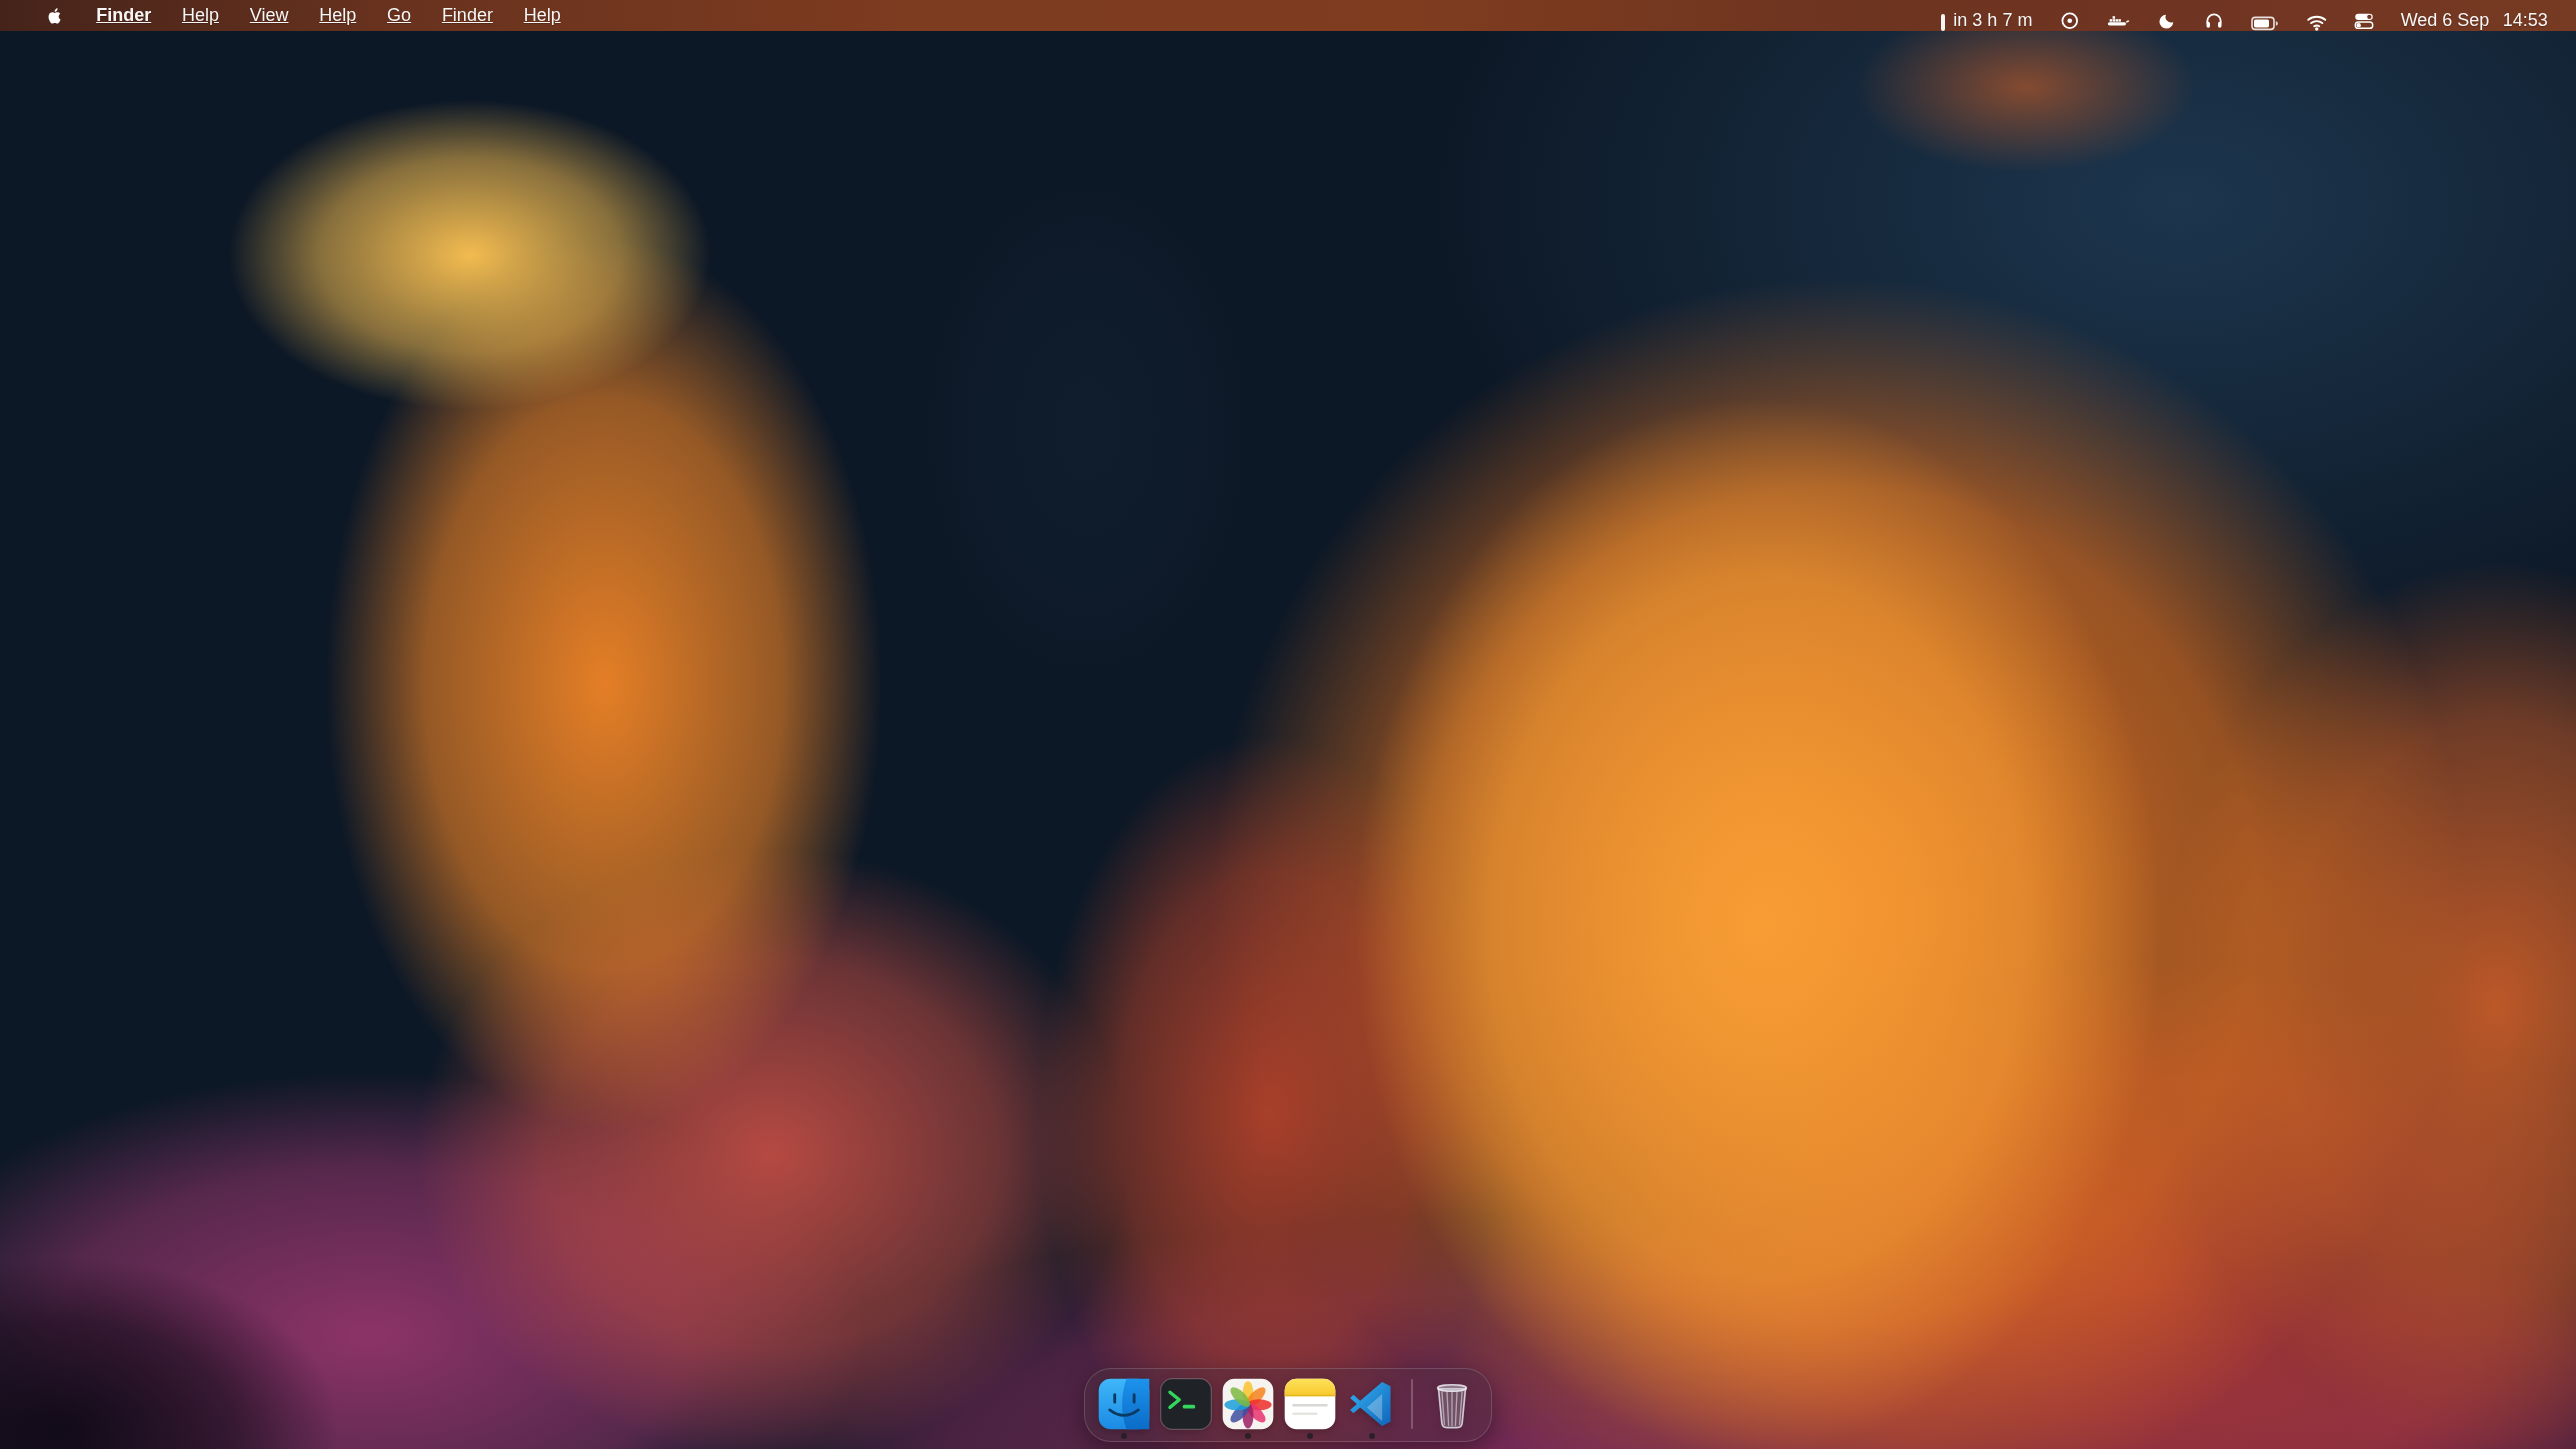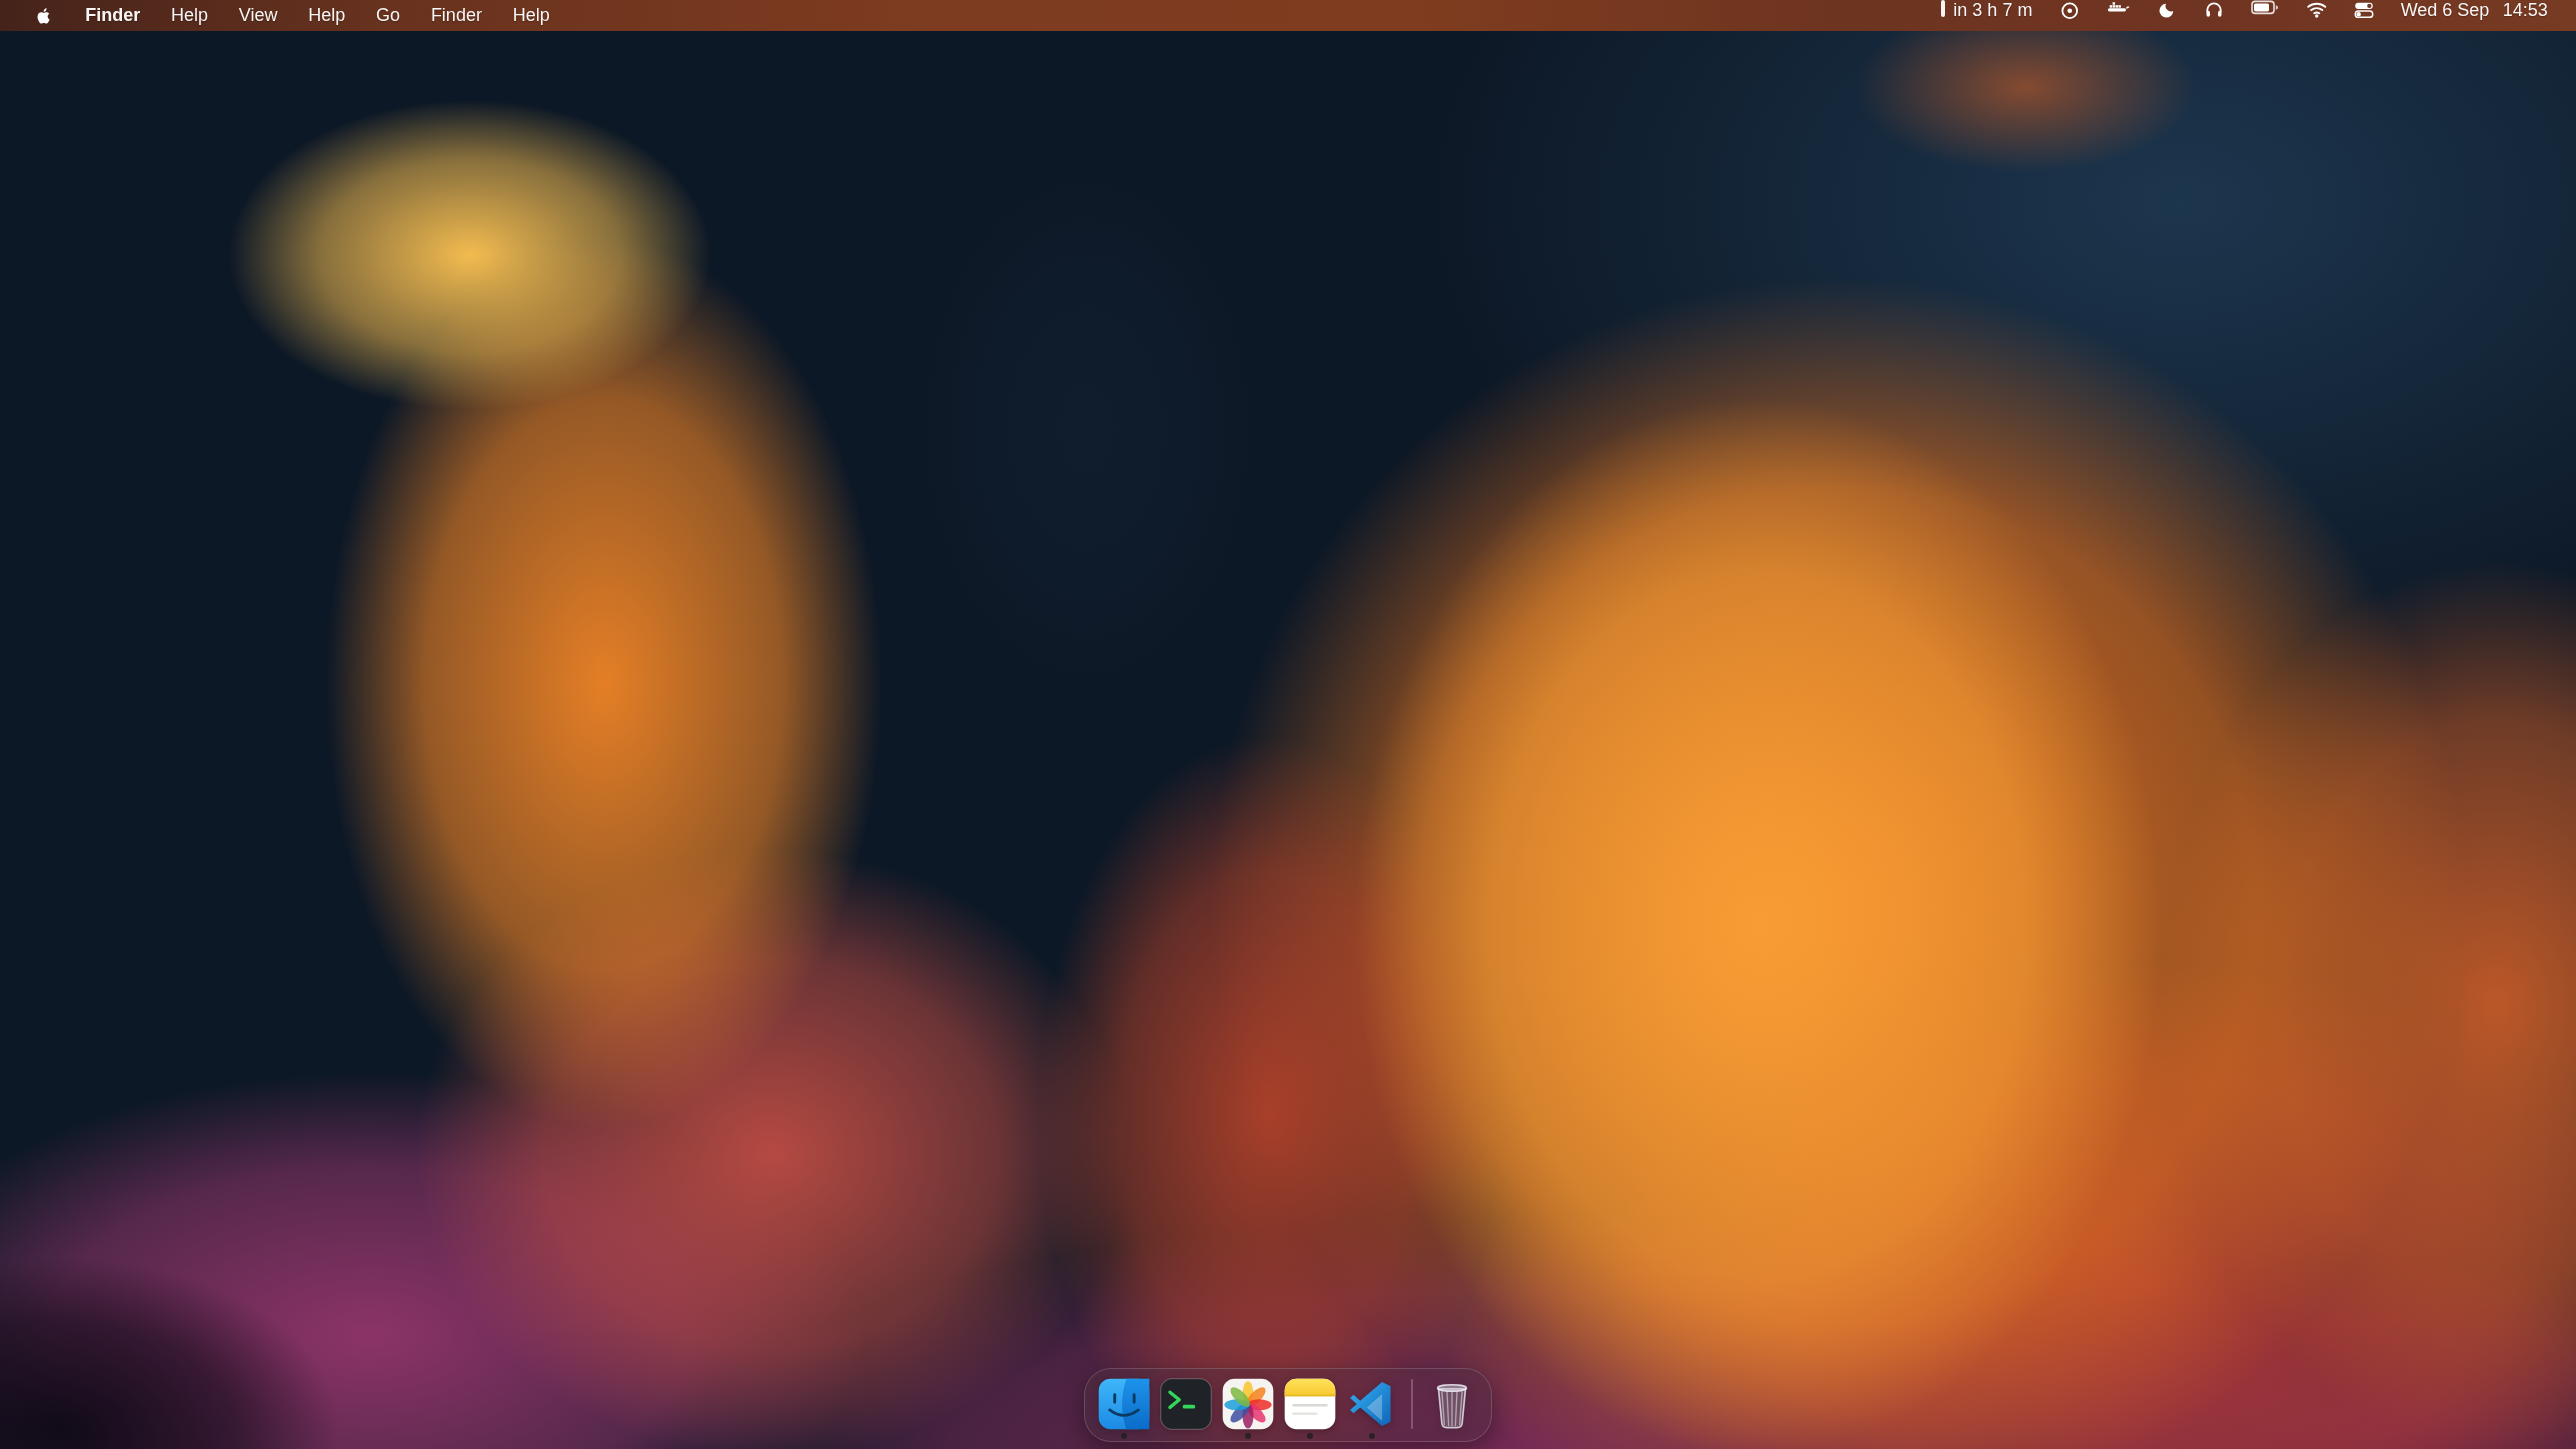"Finder" .menu-left { padding-left: 19px -> 30px; text-decoration: none -> underline }
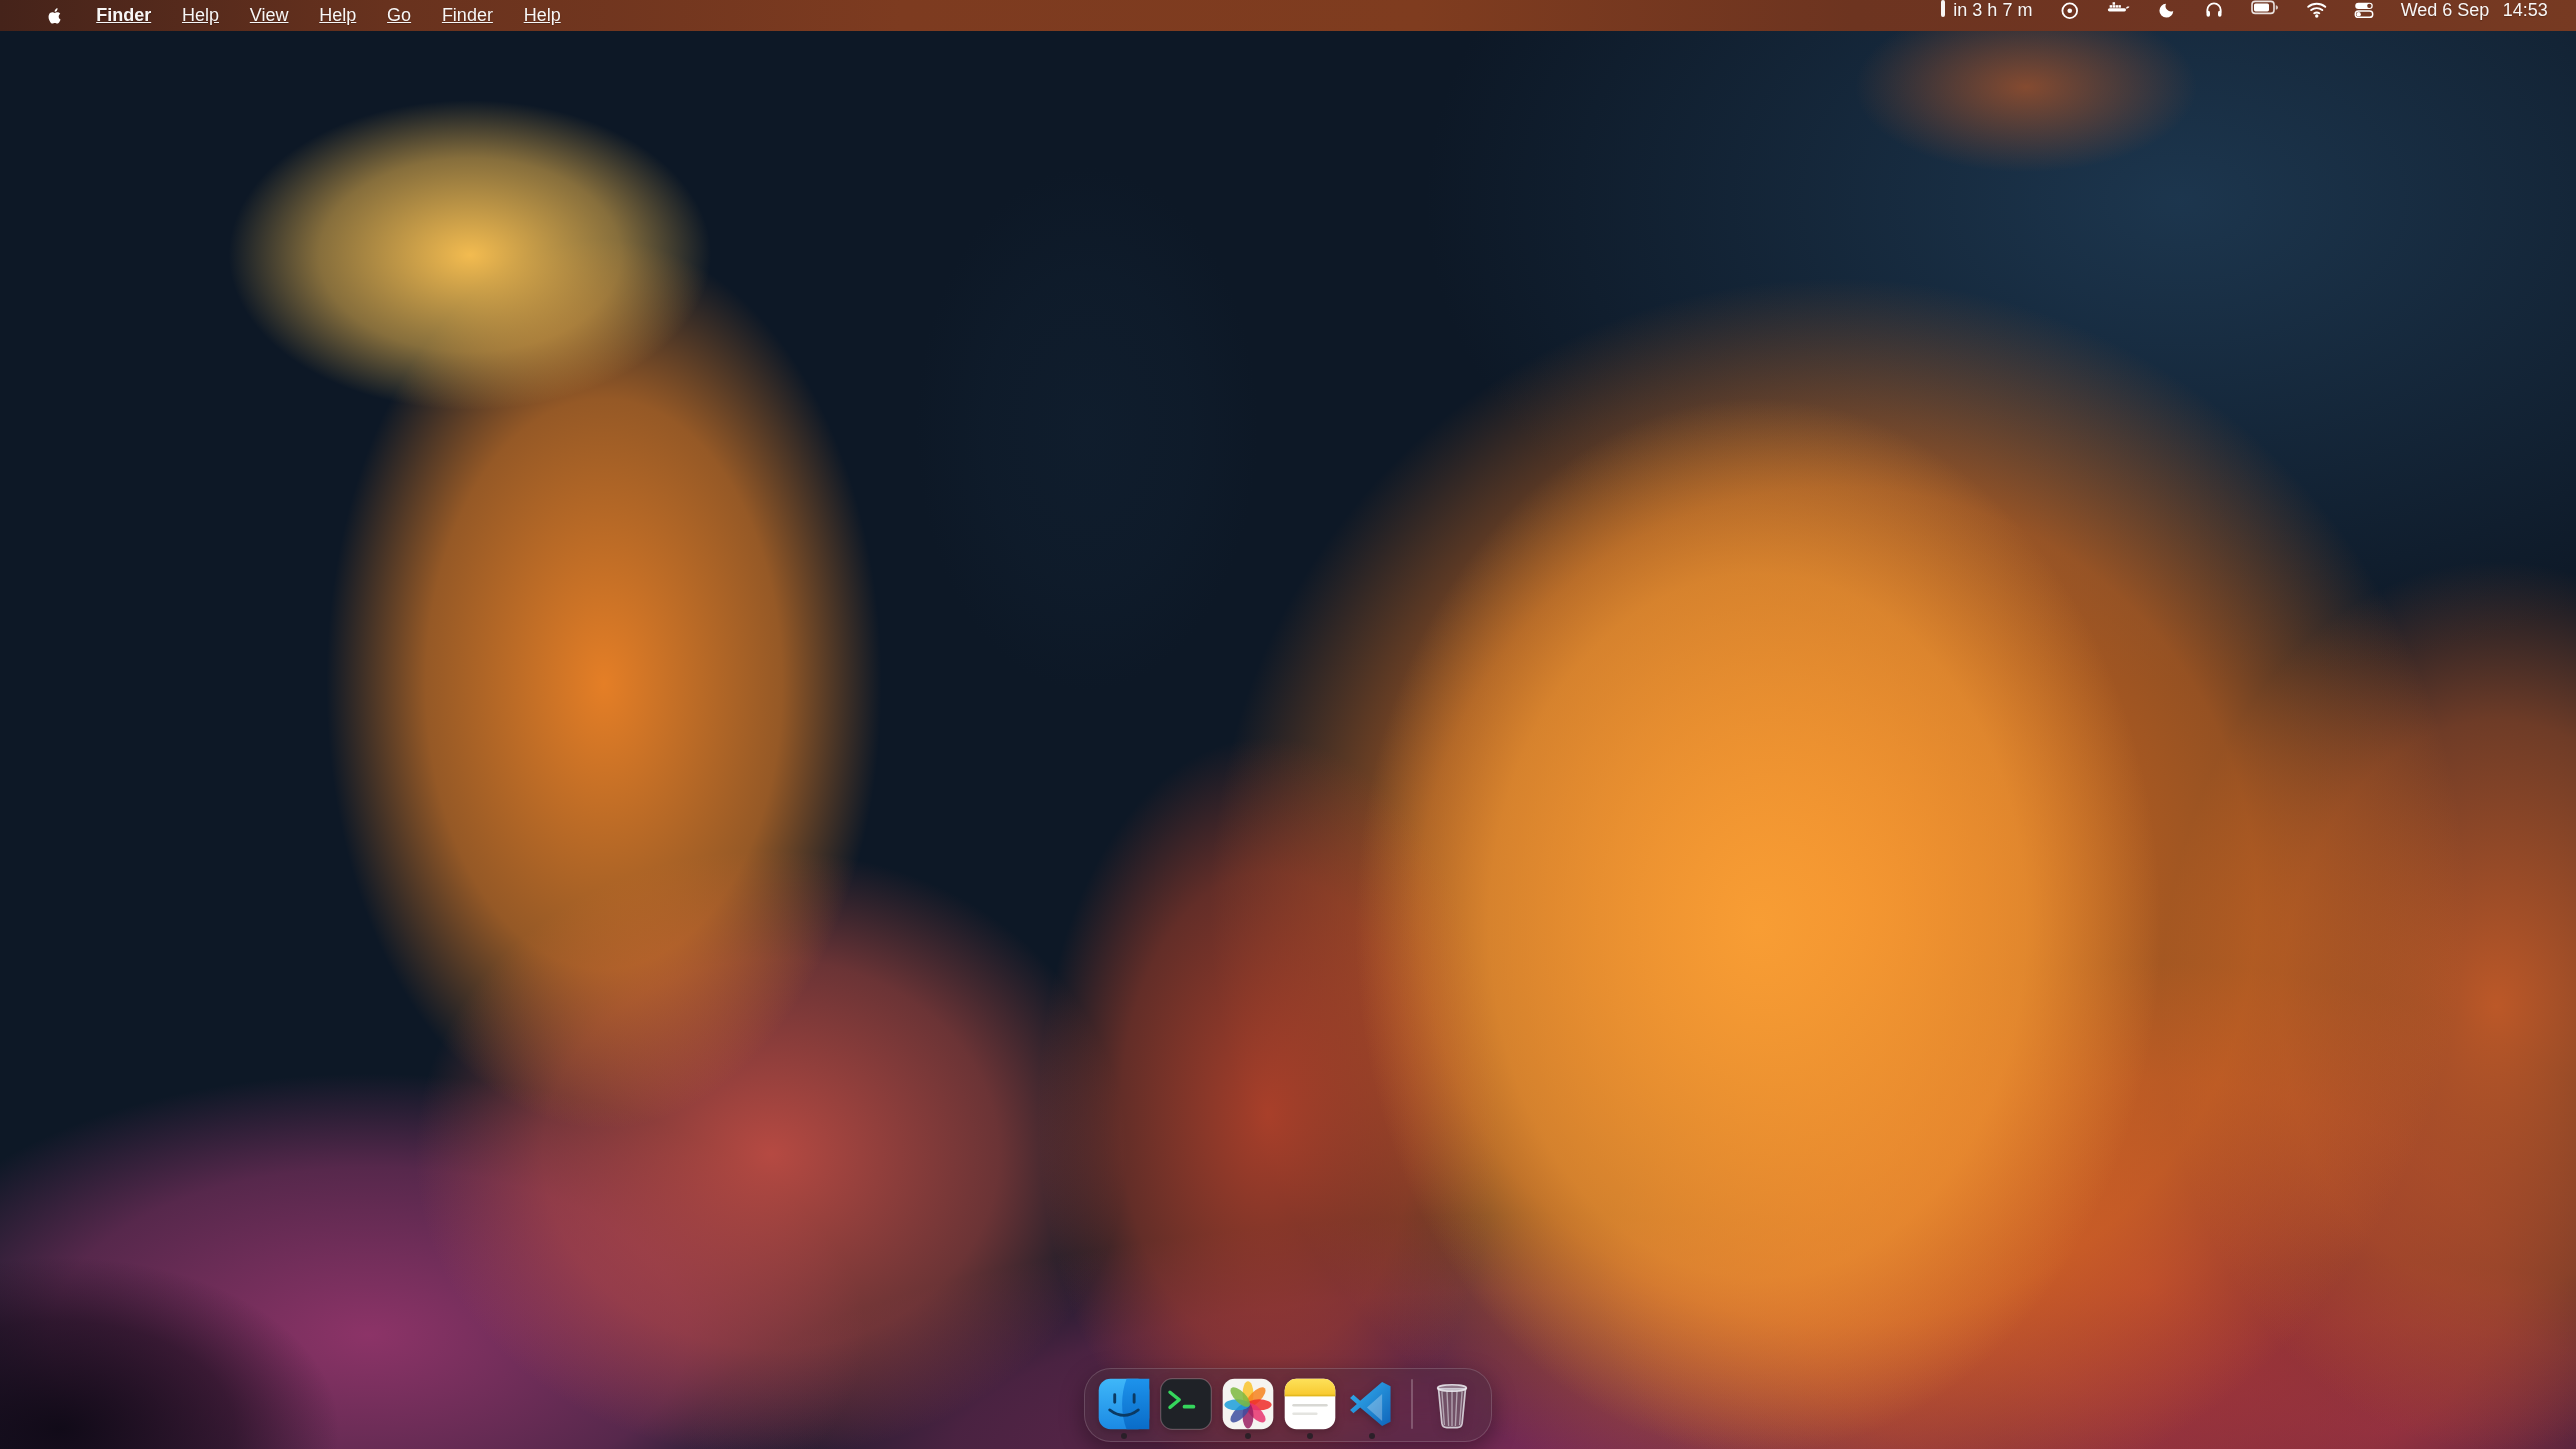"in 3 h 7 m" .status-item { align-items: flex-start -> flex-end }
